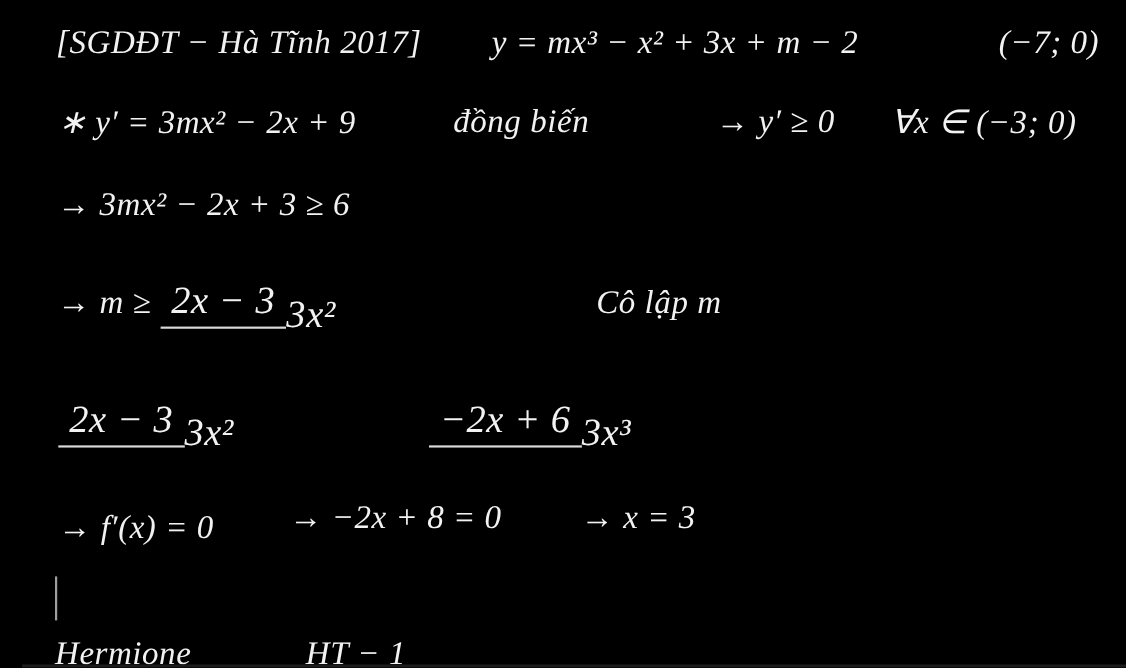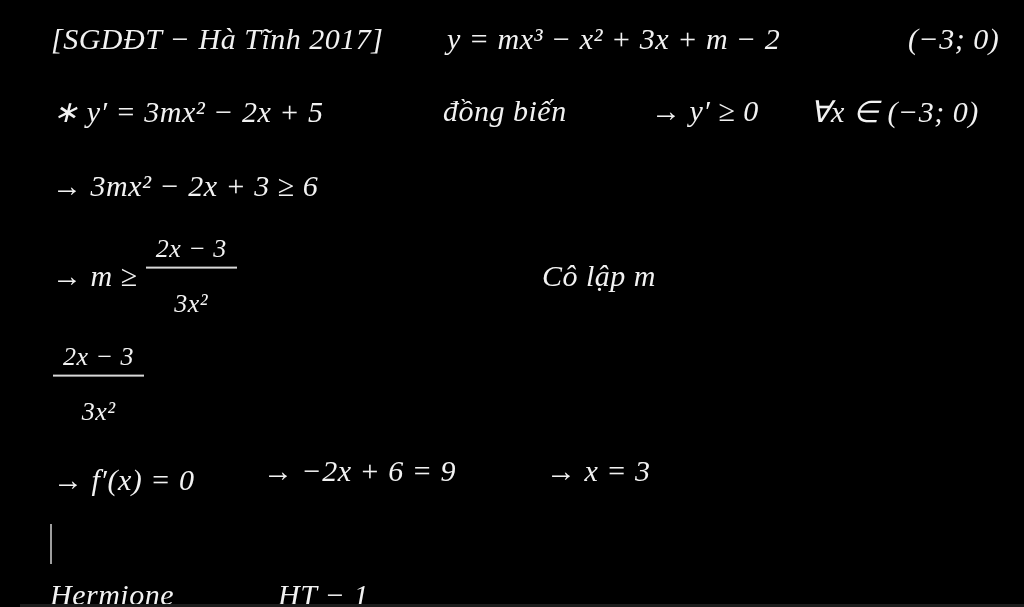"(−3; 0)" span.txt { text: 3 -> 7 }
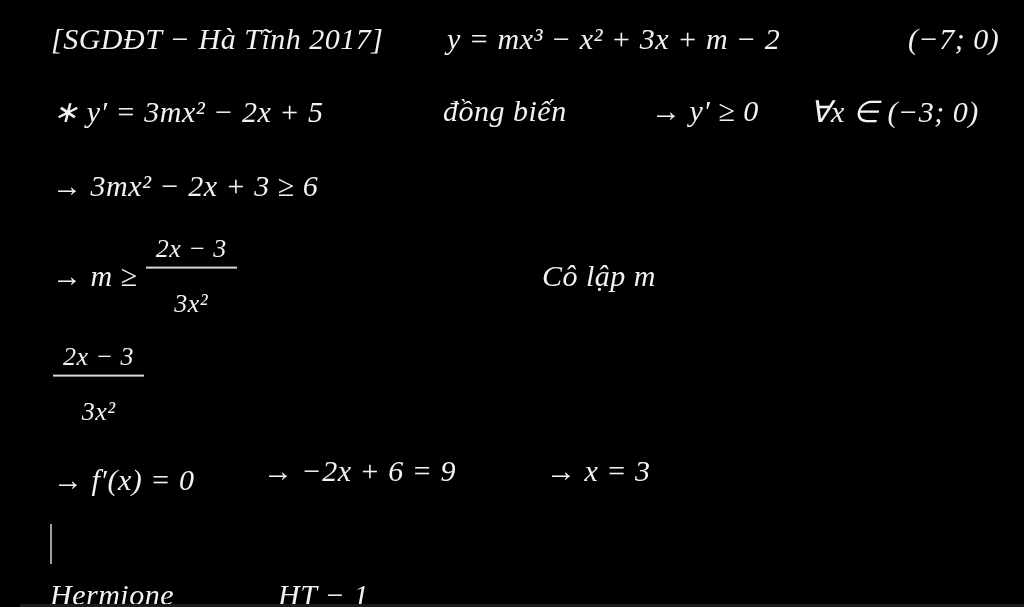"∗ y′ = 3mx² −" span.txt { text: 5 -> 9 }
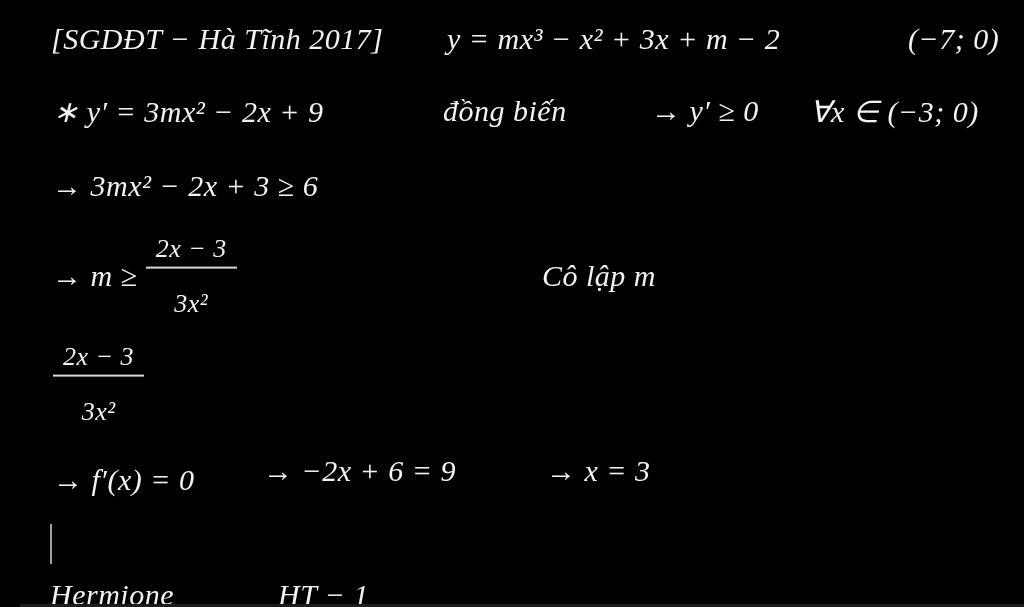"đồng biến" span.seg { left: 423px -> 392px }
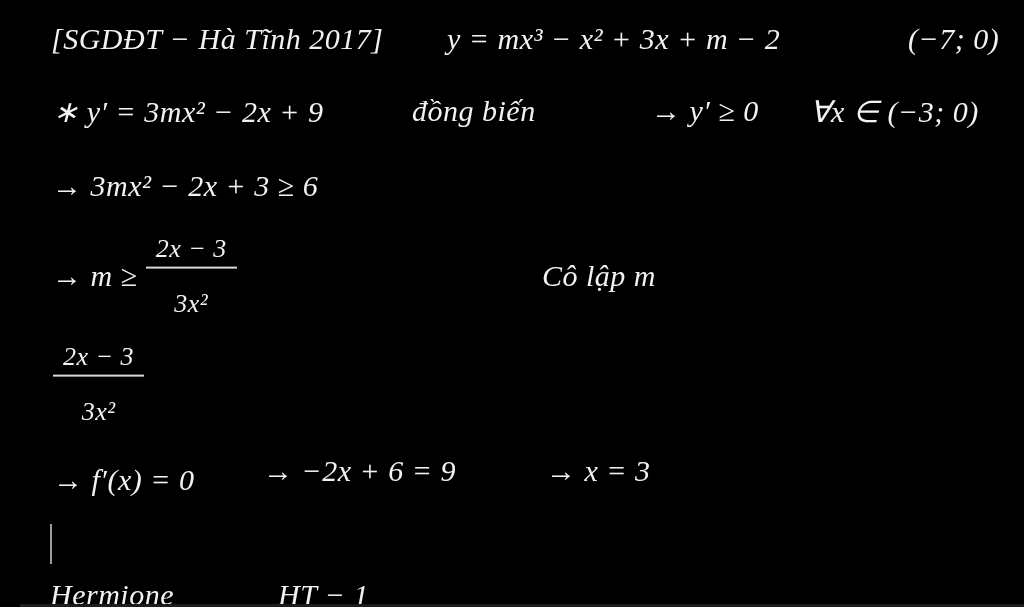"2x − 3" .frac { flex-direction: column -> row; font-size: 26px -> 35px }
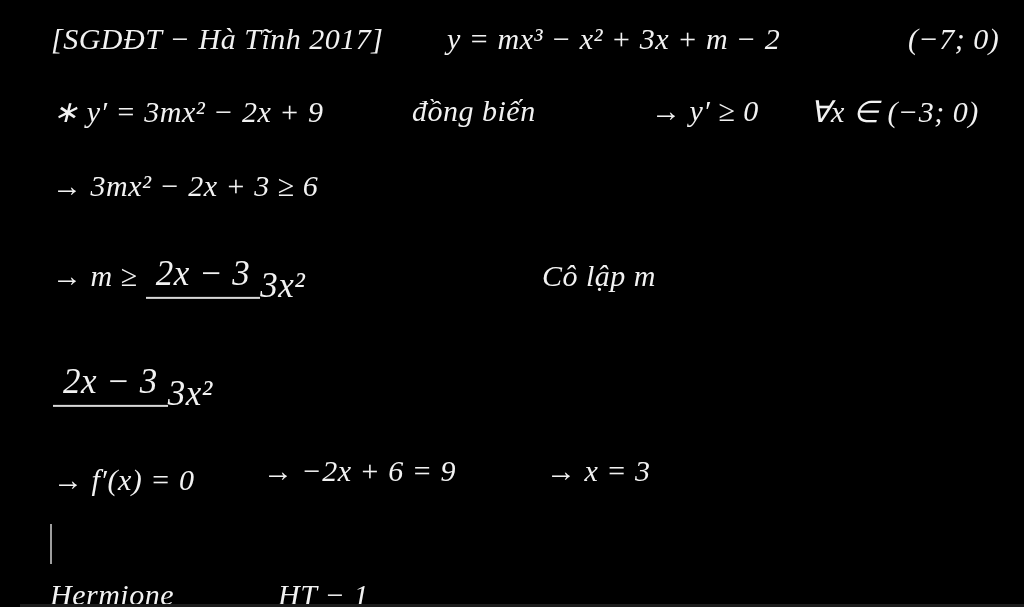"−2x + 6" span.frac { html: none -> <span><span>−2x + 6</span><span>3x³</span></span> }
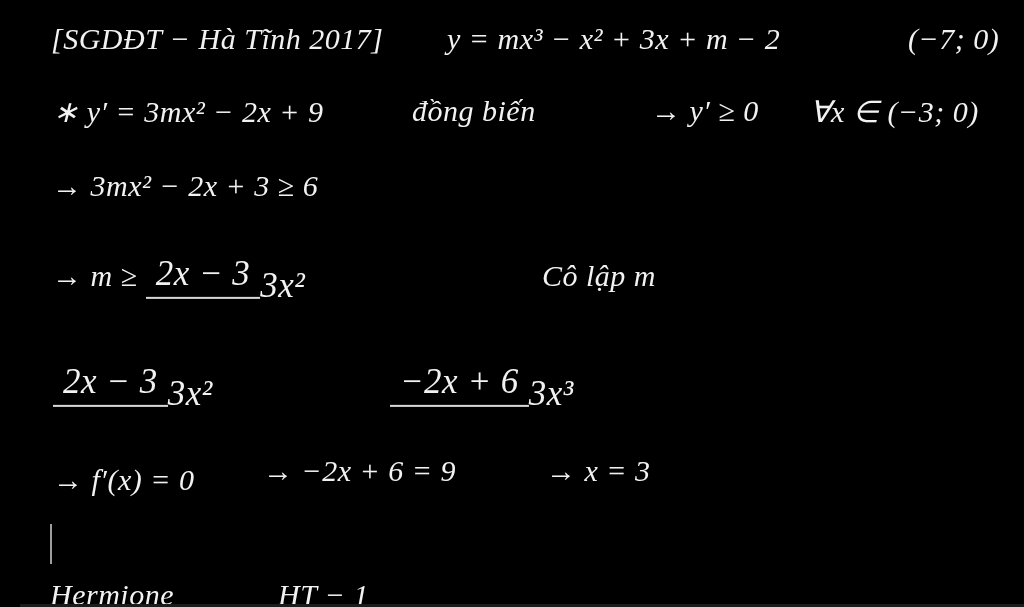"→ −2x + 6 =" span.txt { text: 6 = 9 -> 8 = 0 }
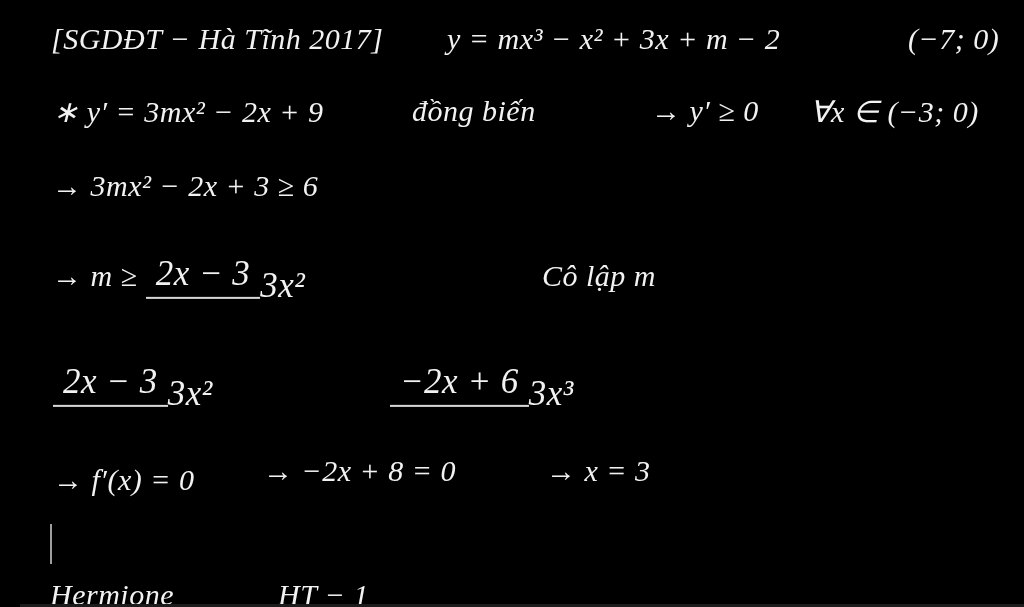"→ x = 3" span.seg { left: 526px -> 508px }
